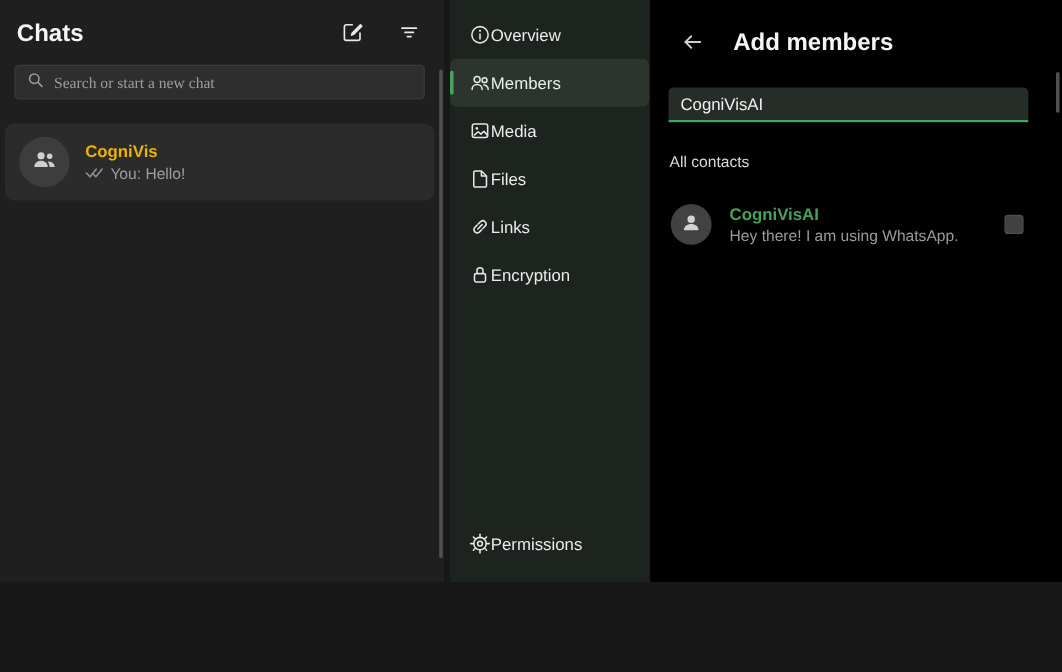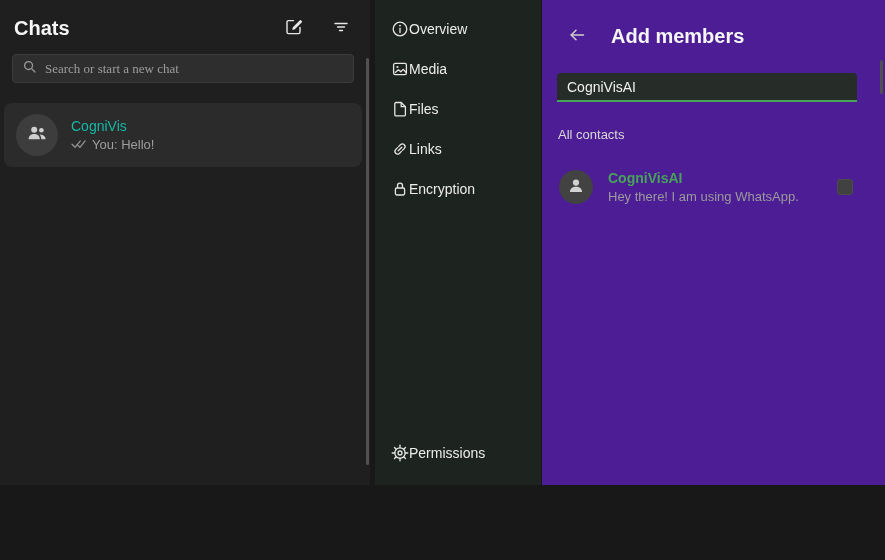"Add members" .detail-panel { background: #4c1d95 -> #000000 }
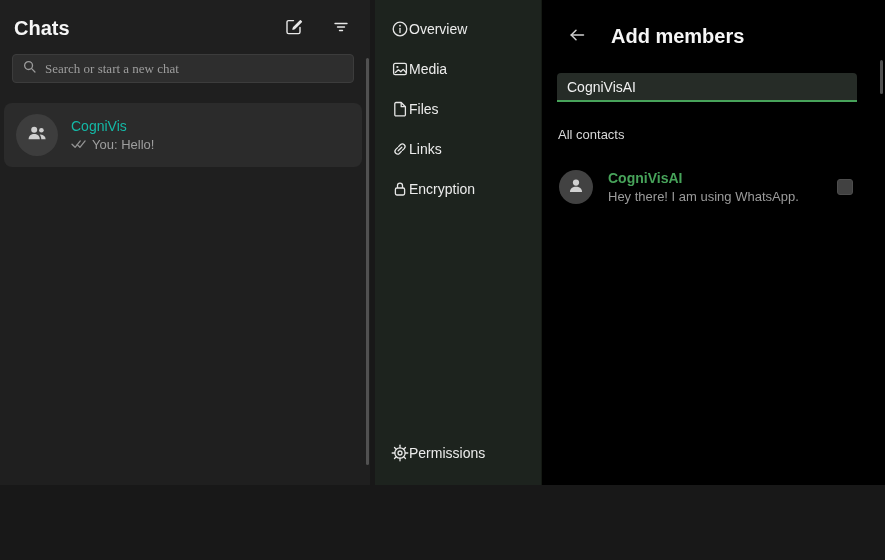"Members" div.nav-item { html: none -> <div> <span> <svg> <circle></circle> <path></path> <circle></circle> <path></path> </svg> </span> <span>Members</span> </div> }
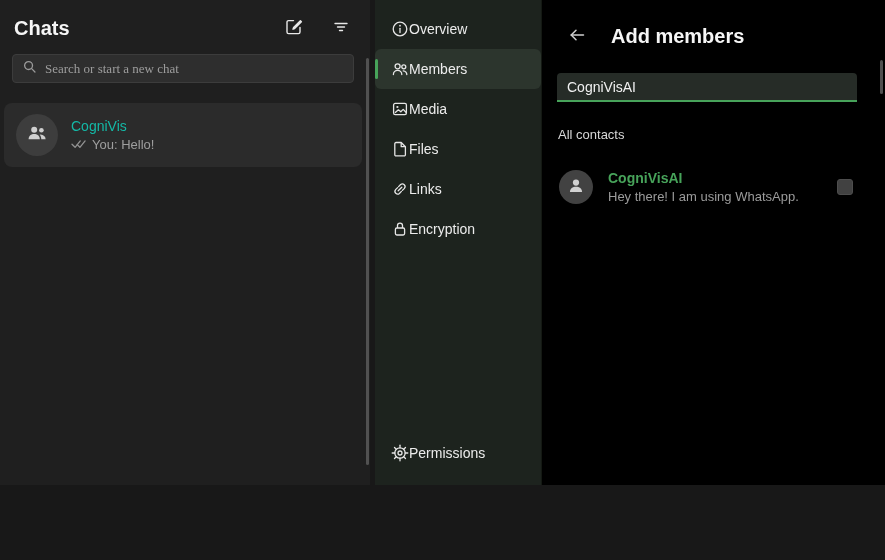"CogniVis" .chat-name { color: #14b8a6 -> #eab308; font-weight: 400 -> 700 }
